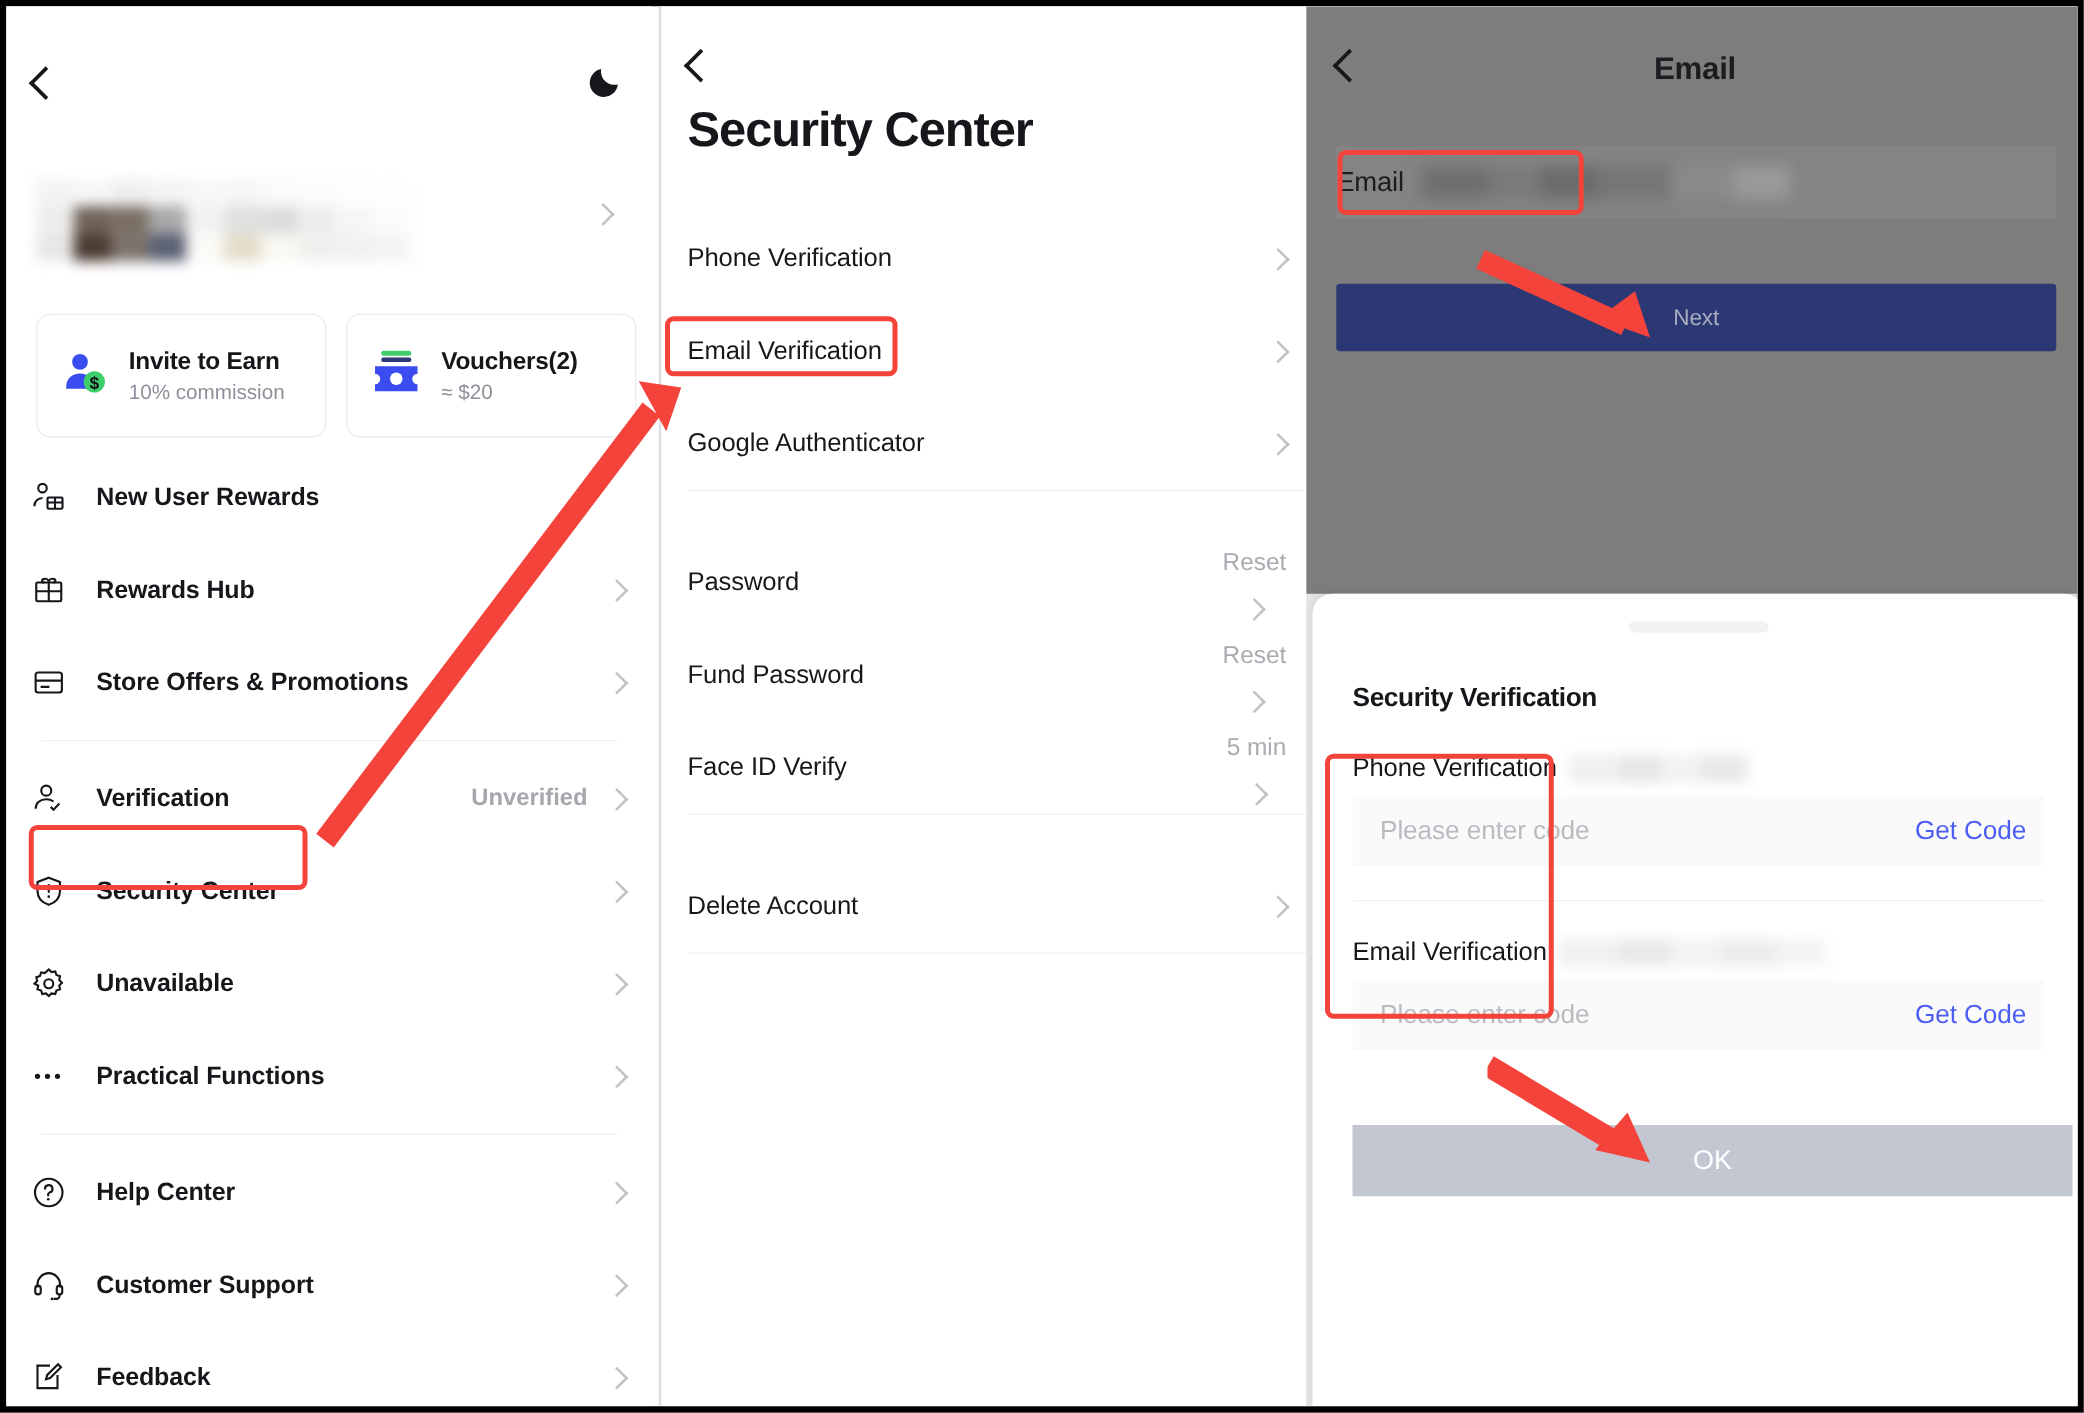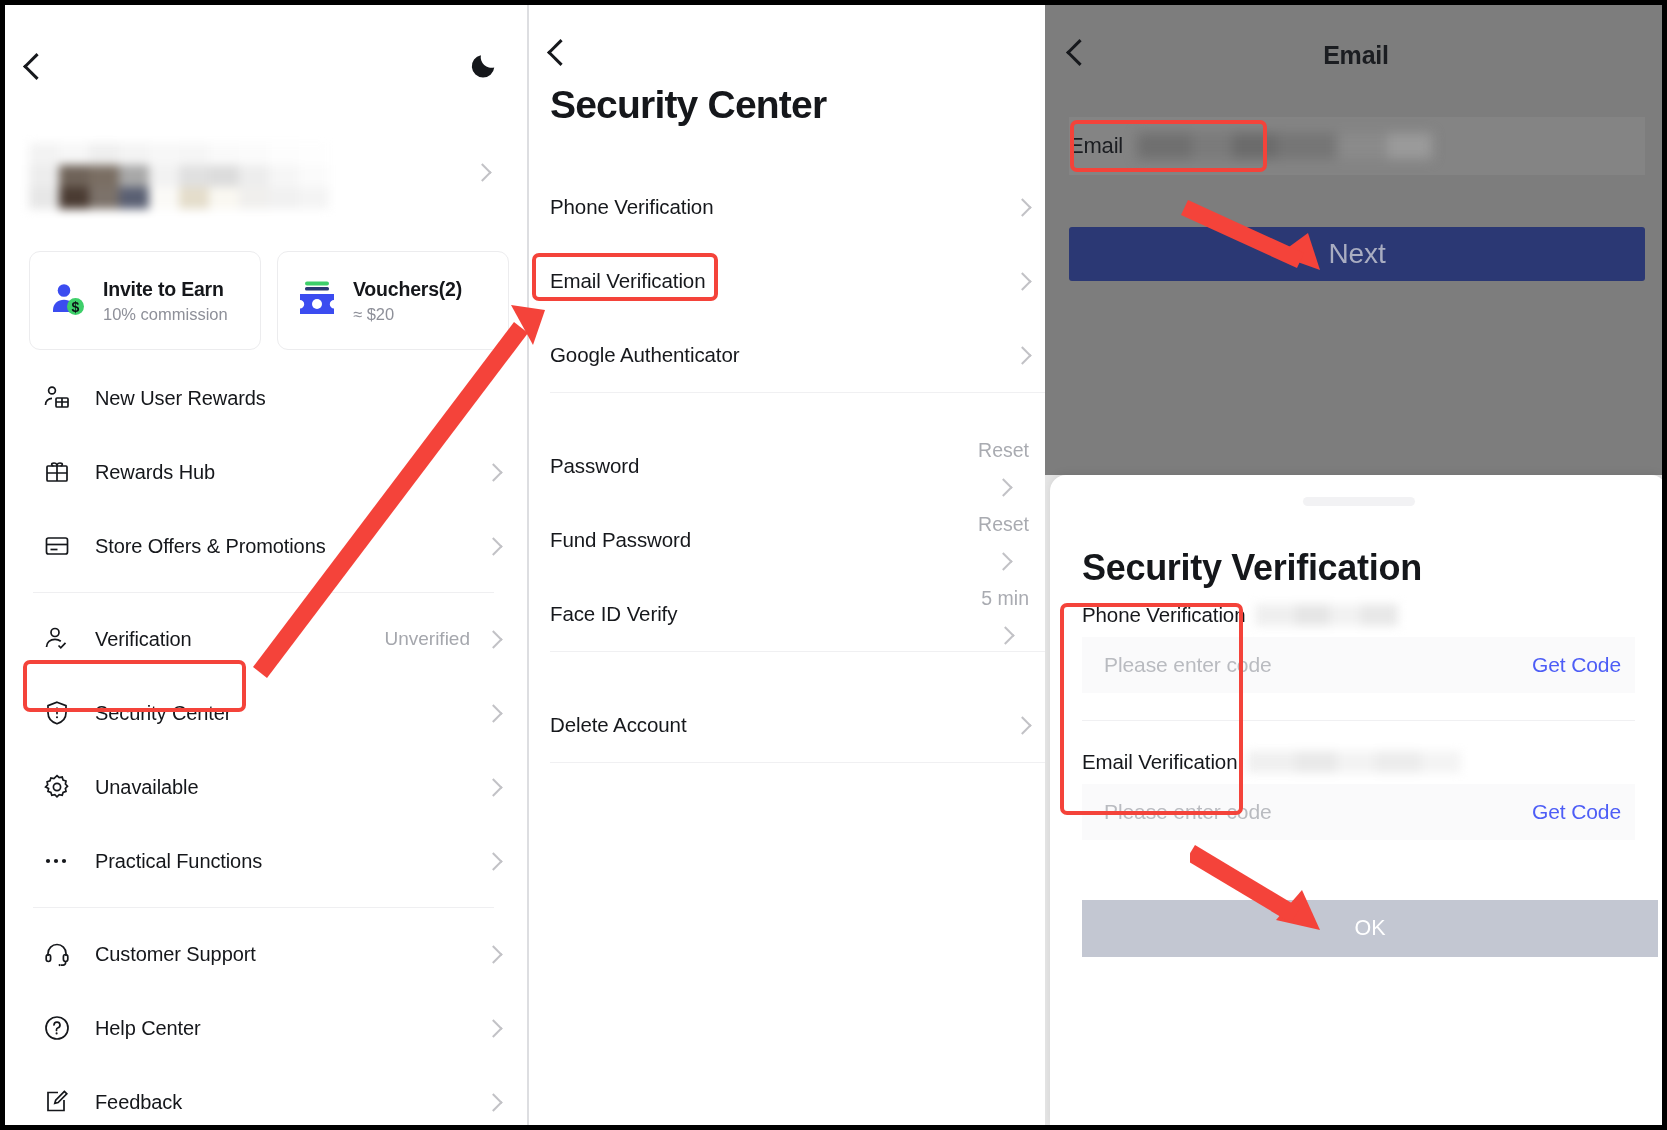"Next" #p3-next span { font-size: 28px -> 18px }
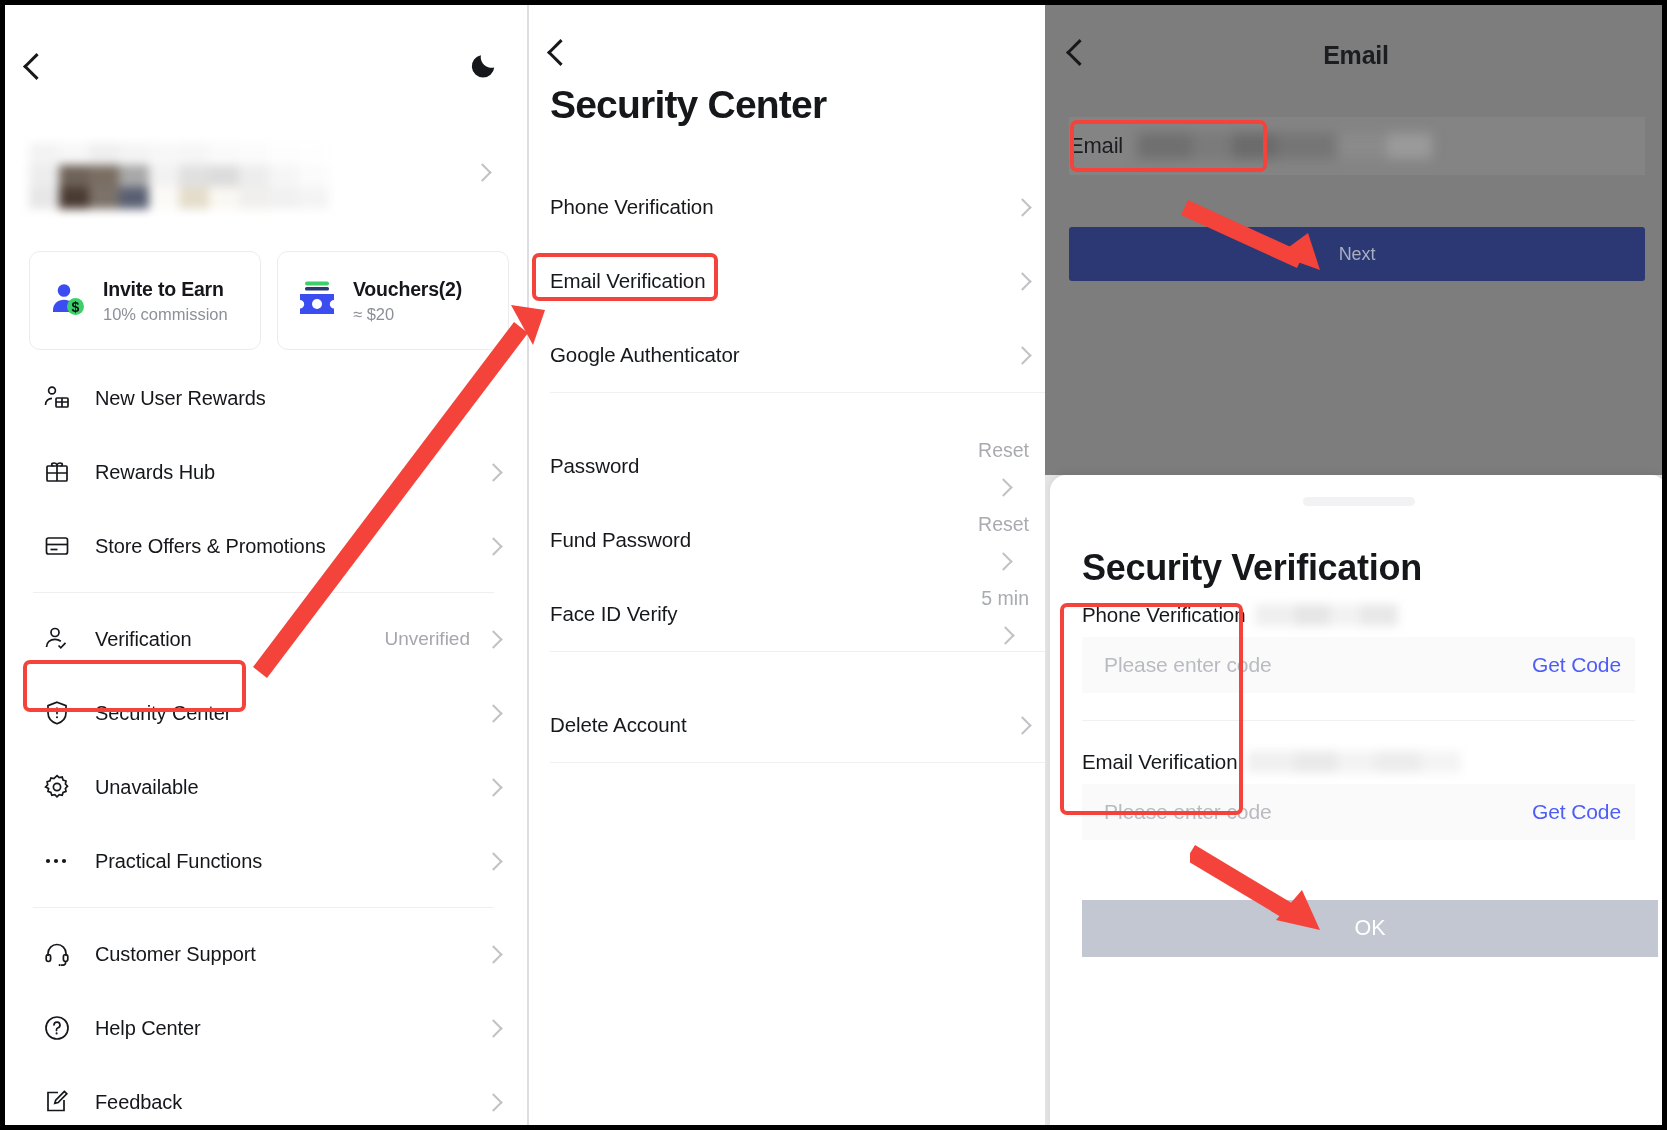"New User Rewards" .m-item { font-weight: none -> bold; padding-left: 38px -> 20px }
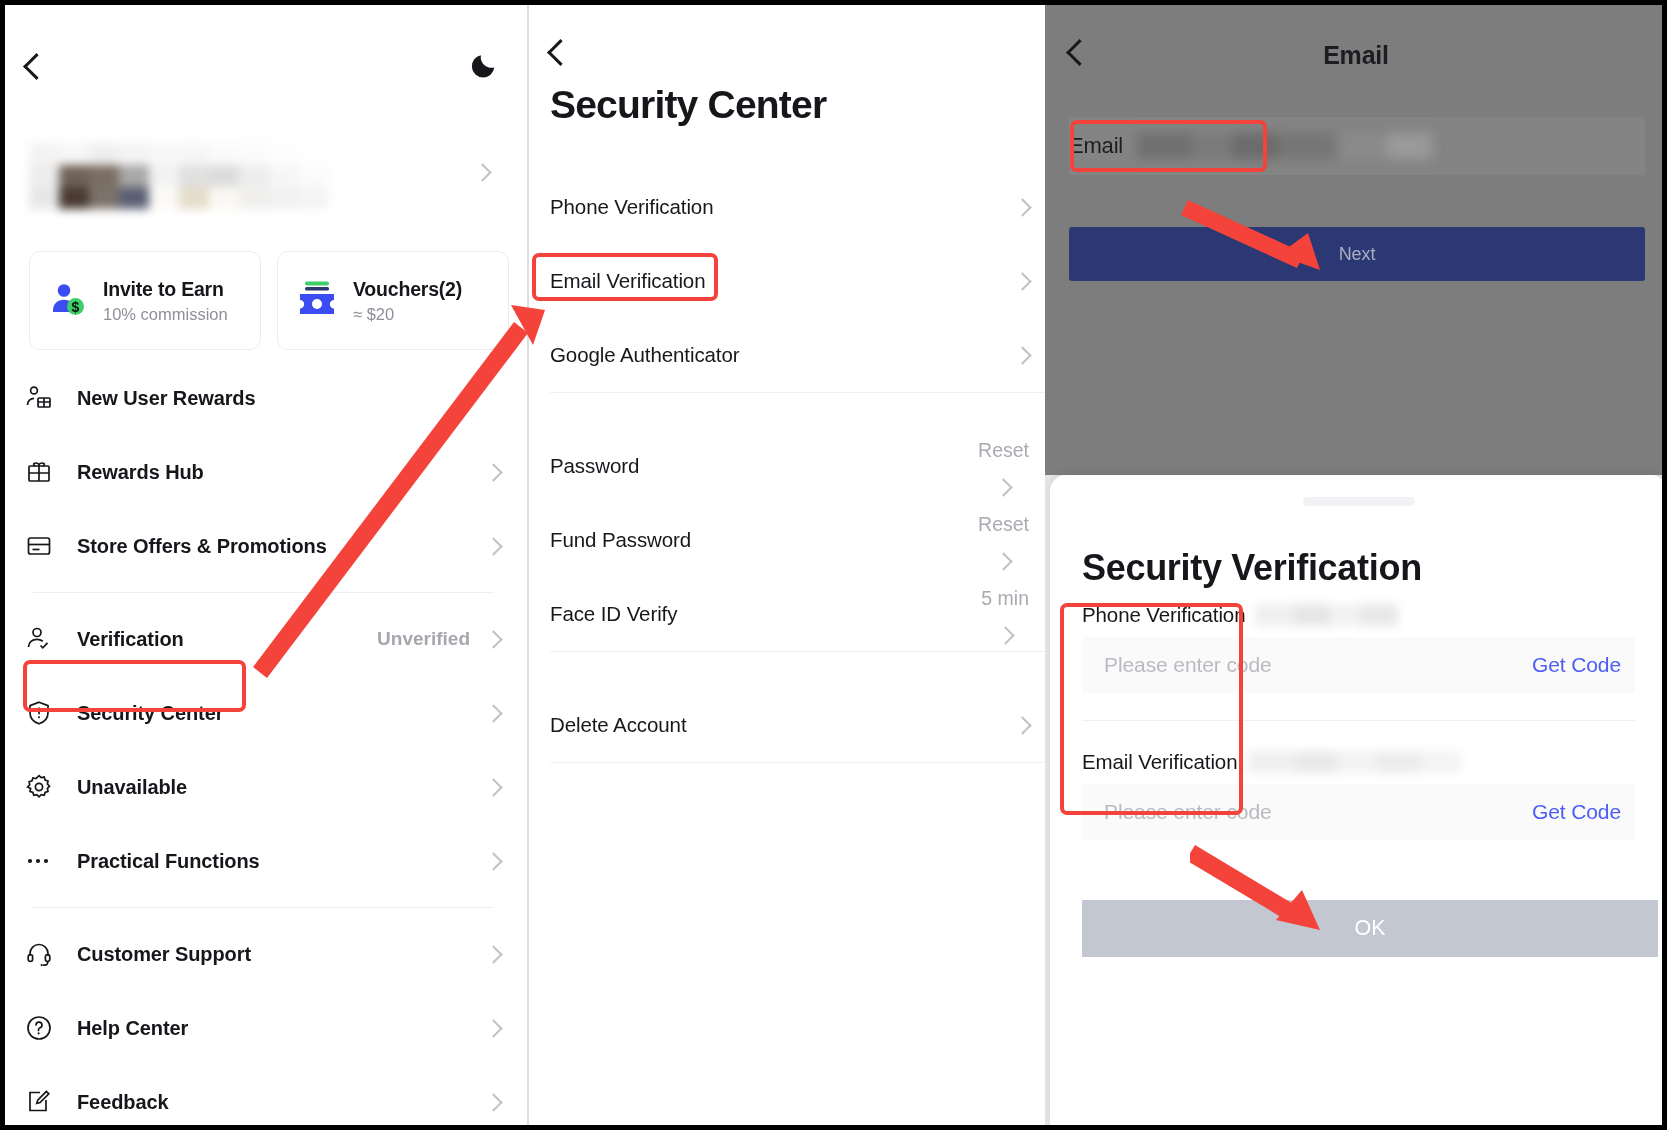"Security Verification" #sheet-title { font-size: 36px -> 21px }
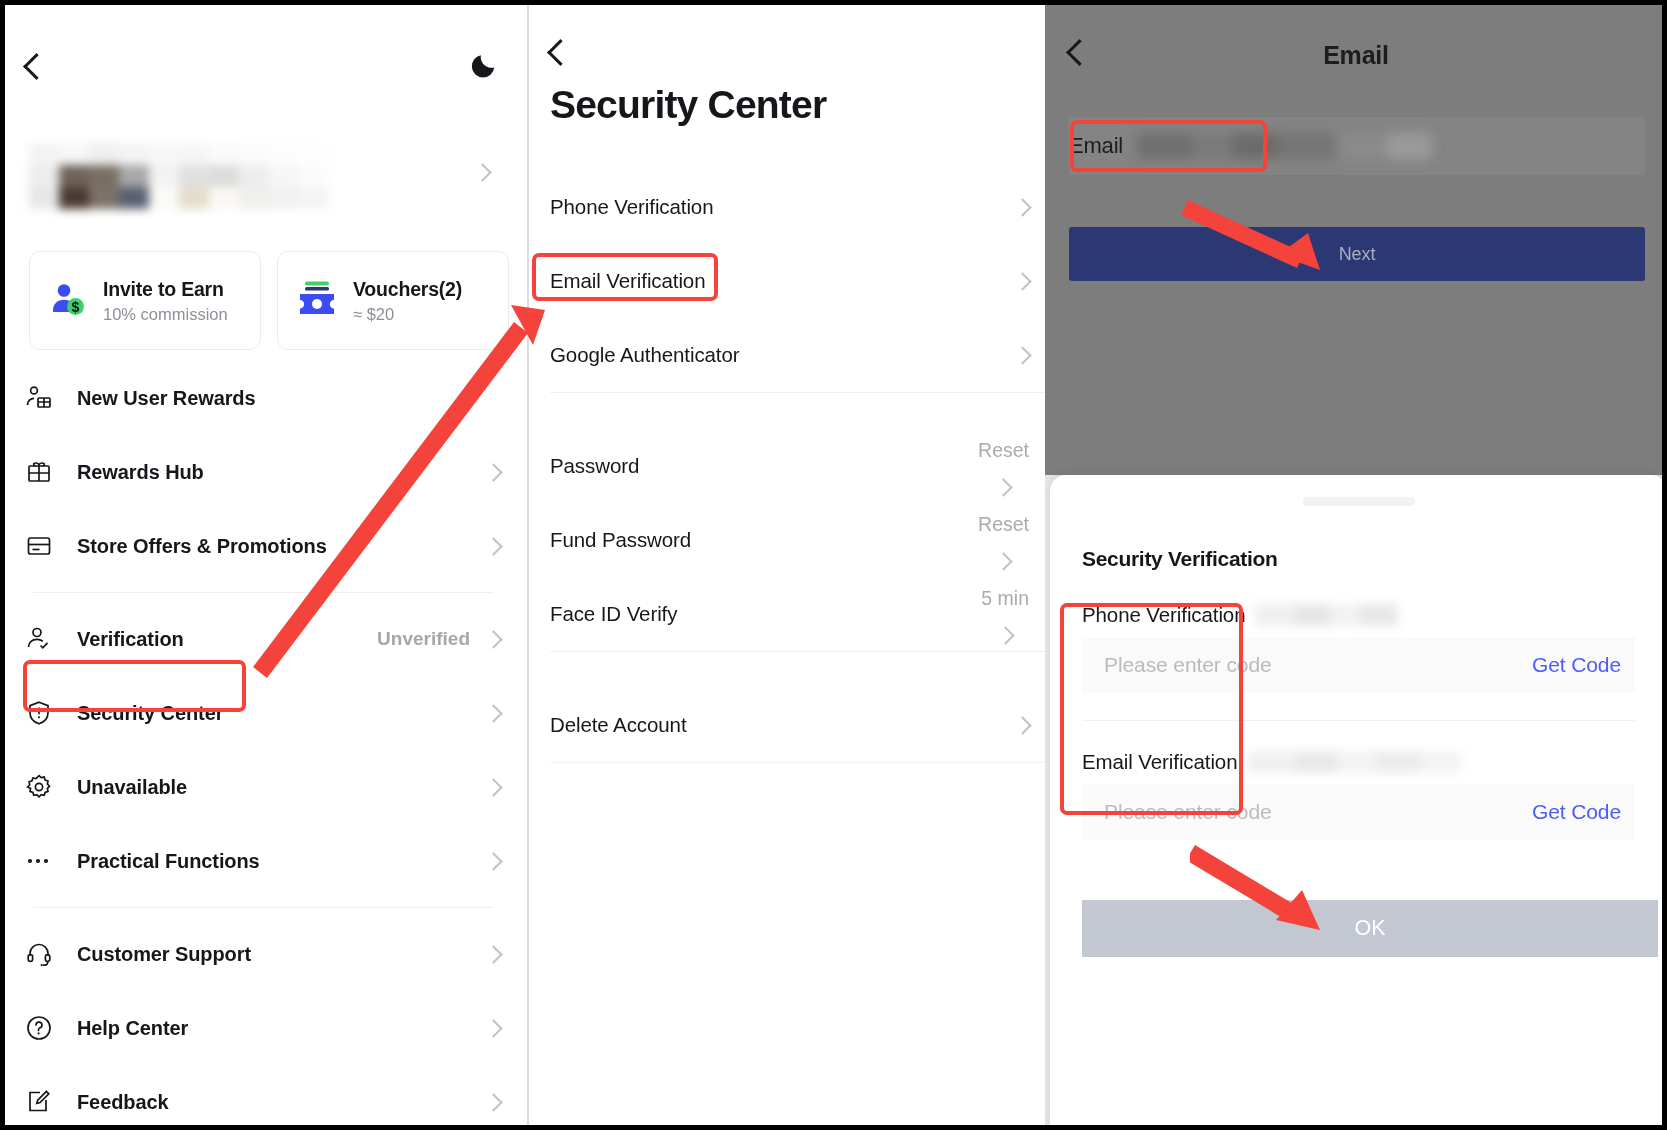"Customer Support" div.m-item { order: before "Help Center" -> after "Help Center" }
